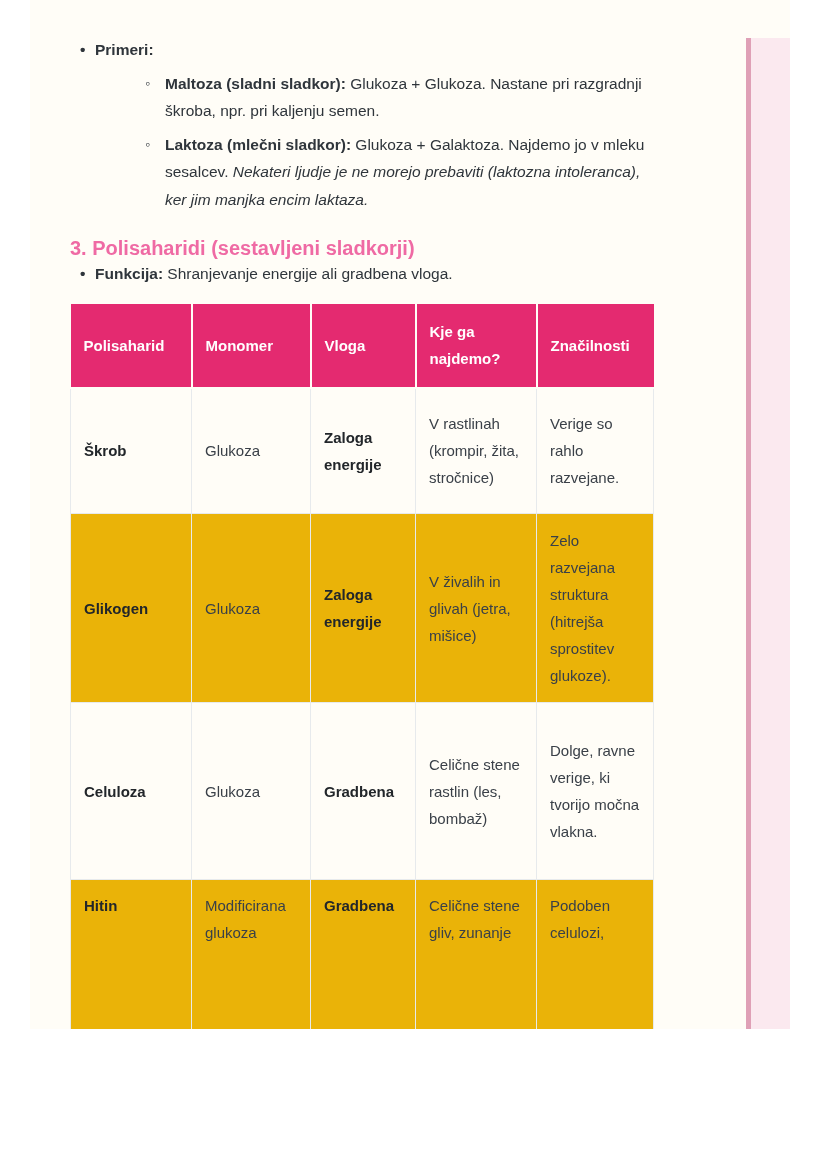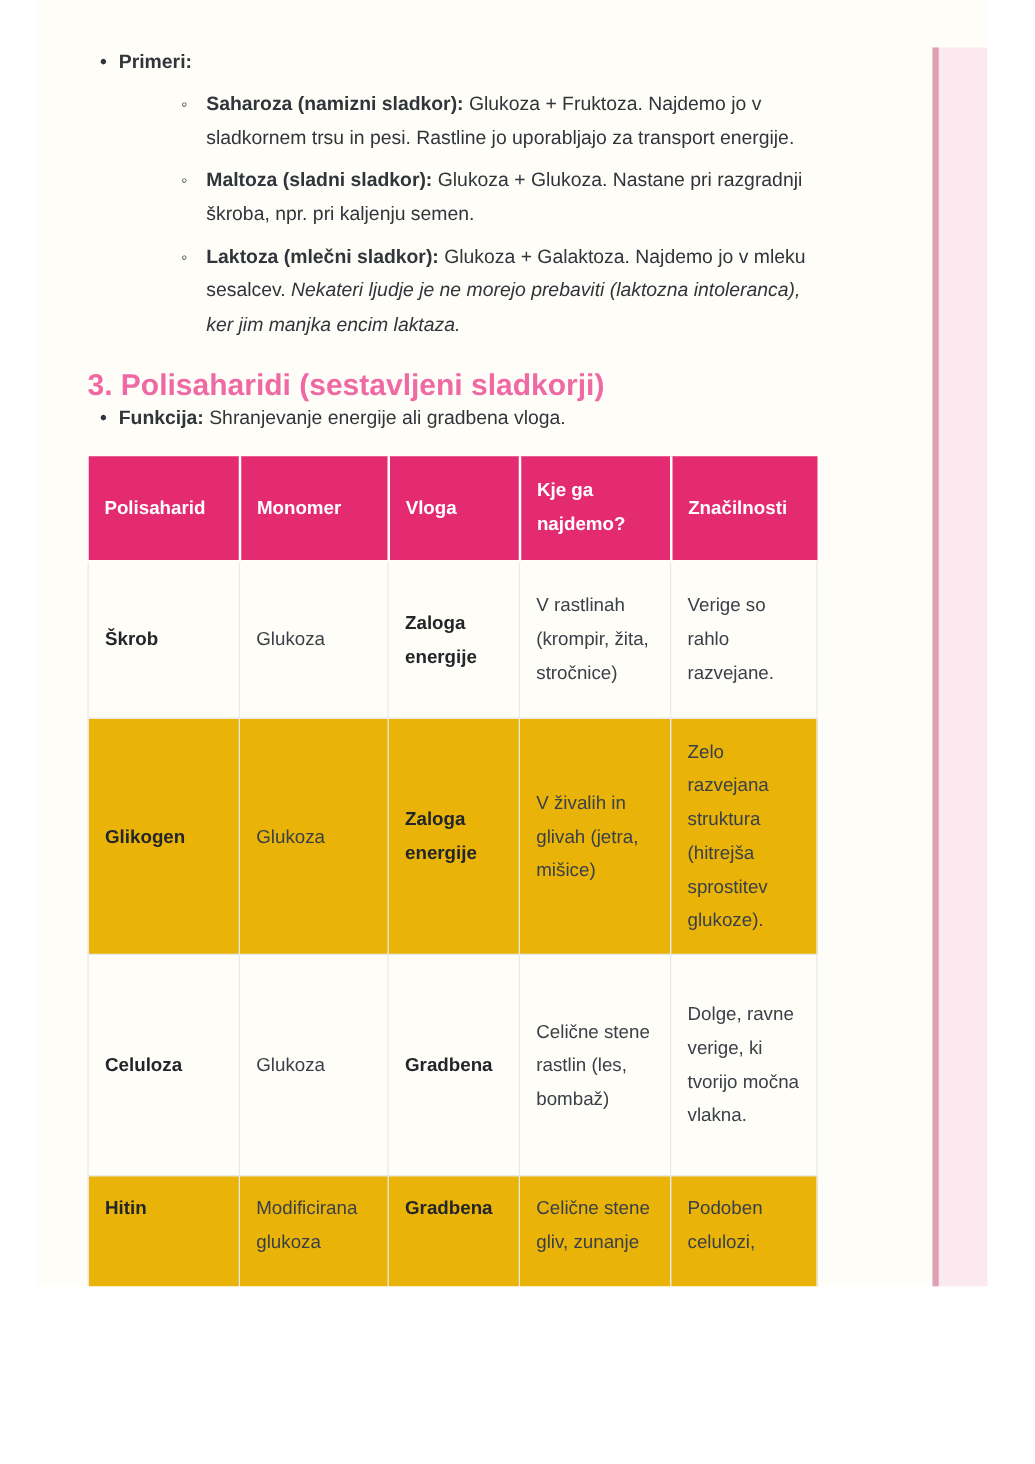"Saharoza (namizni sladkor): Glukoza +" div.li2 { html: <div> <span>Saharoza (namizni sladkor):</span><span> Glukoza + Fruktoza. Najdemo jo v sladkornem trsu in pesi. Rastline jo uporabljajo za transport energije.</span><i></i> </div> -> none }
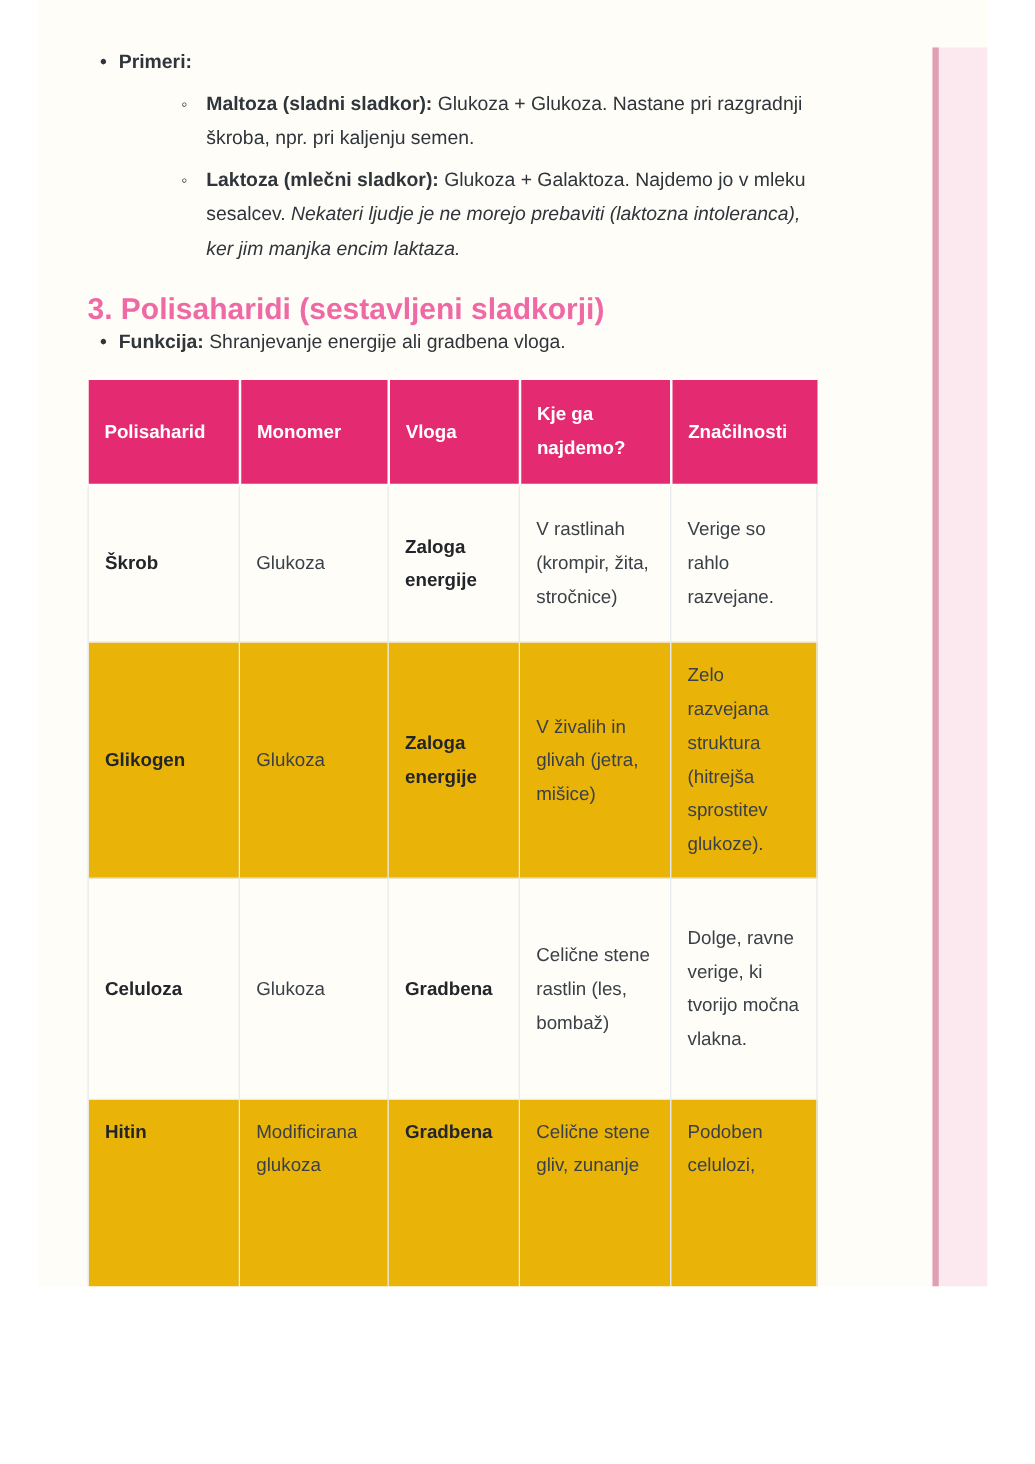"3. Polisaharidi (sestavljeni sladkorji)" h3.sec { font-size: 24px -> 20px }
